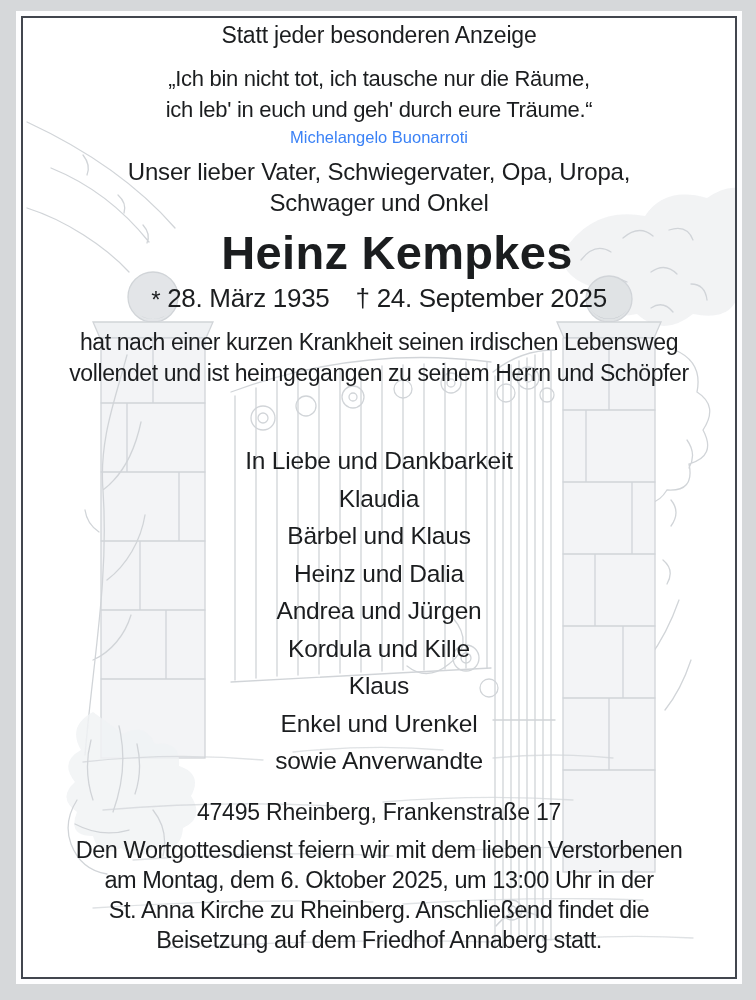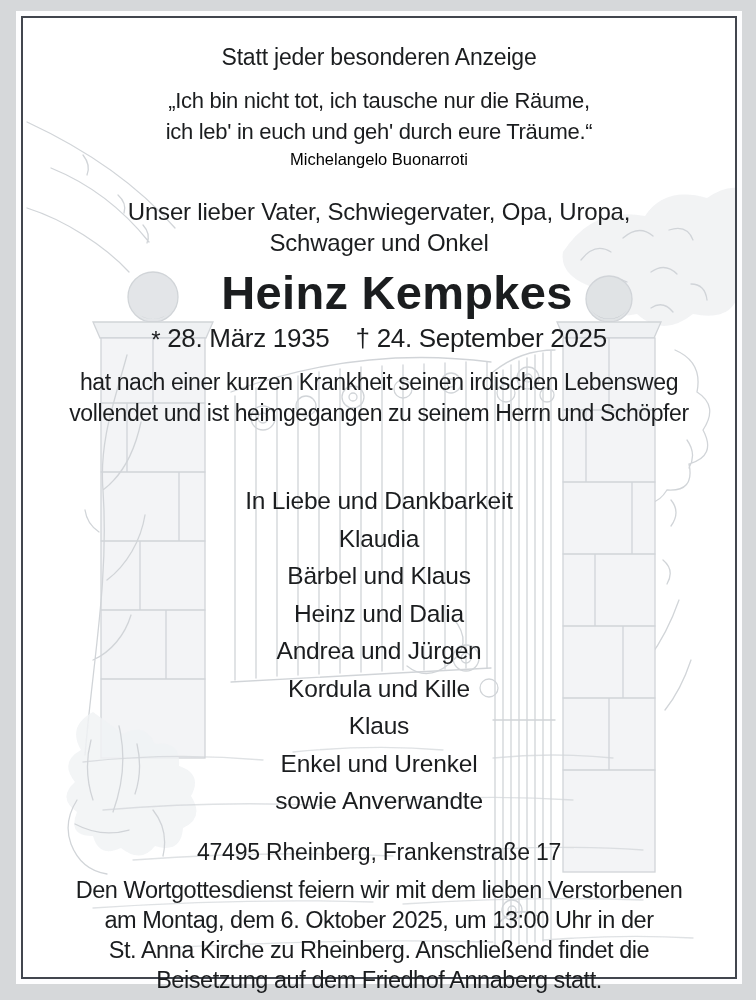"Statt jeder besonderen Anzeige" .preamble { padding-top: 26px -> 4px }
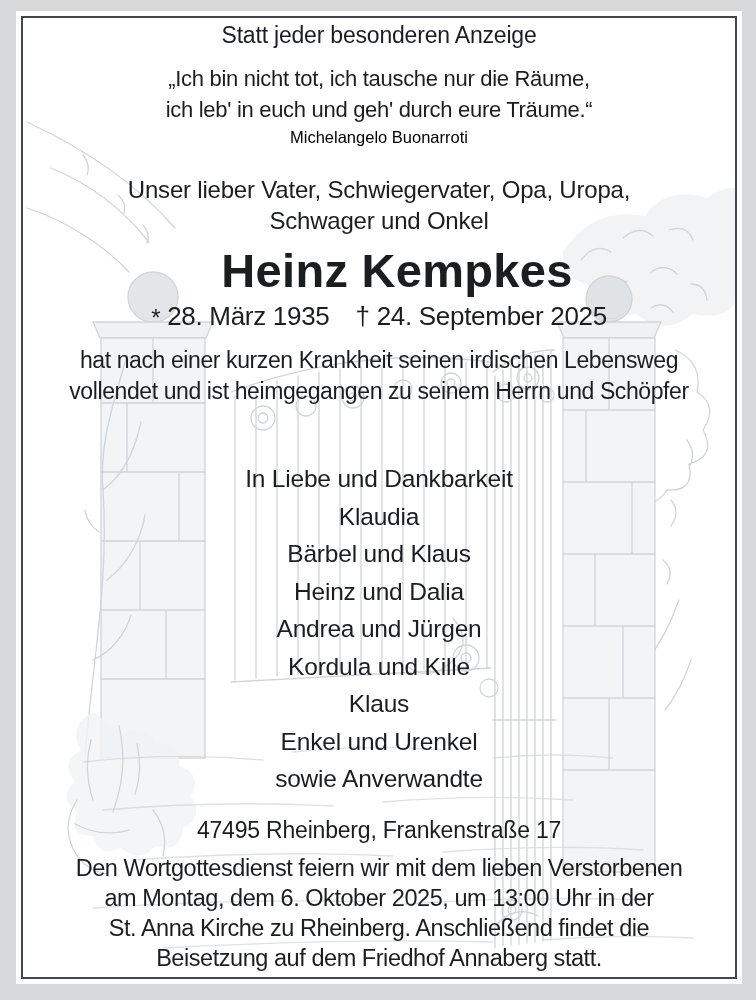"Michelangelo Buonarroti" .author { color: #000000 -> #3b82f6 }
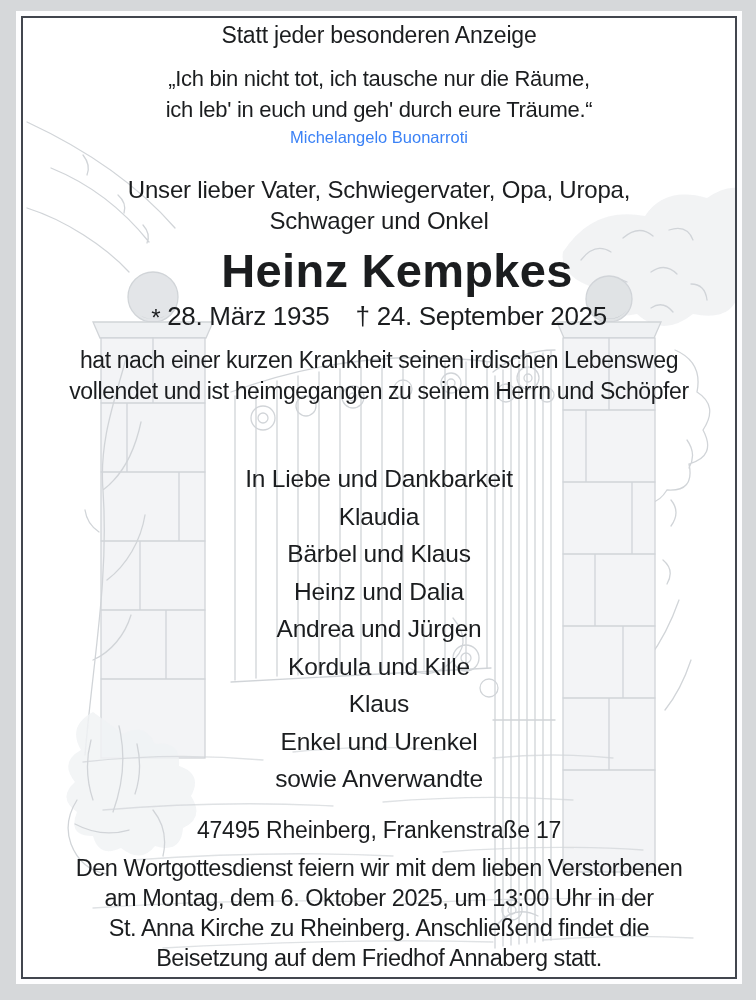"Unser lieber Vater, Schwiegervater, Opa," .intro { margin-top: 27px -> 9px }
